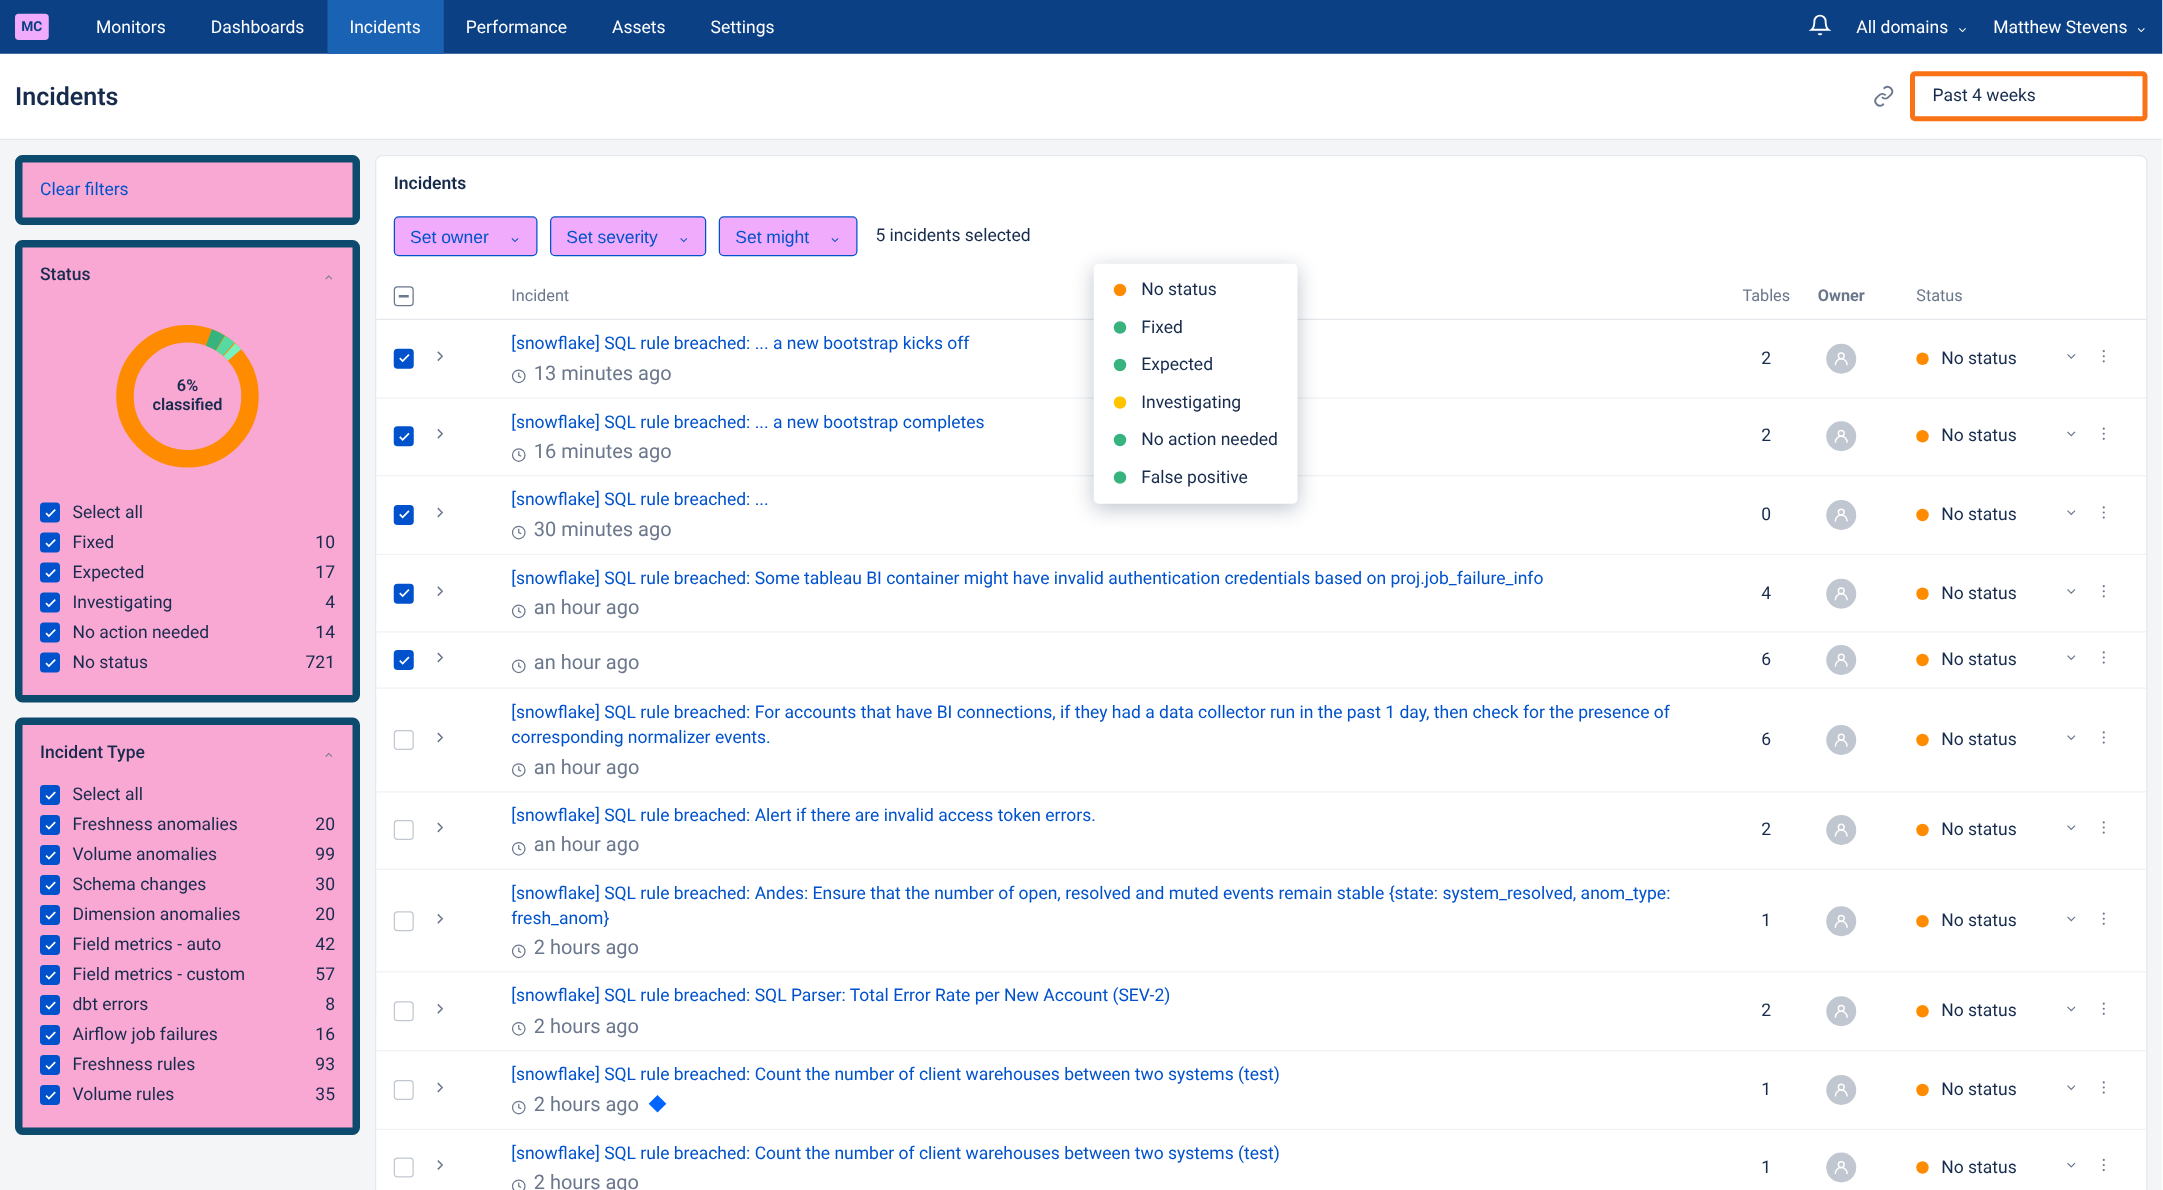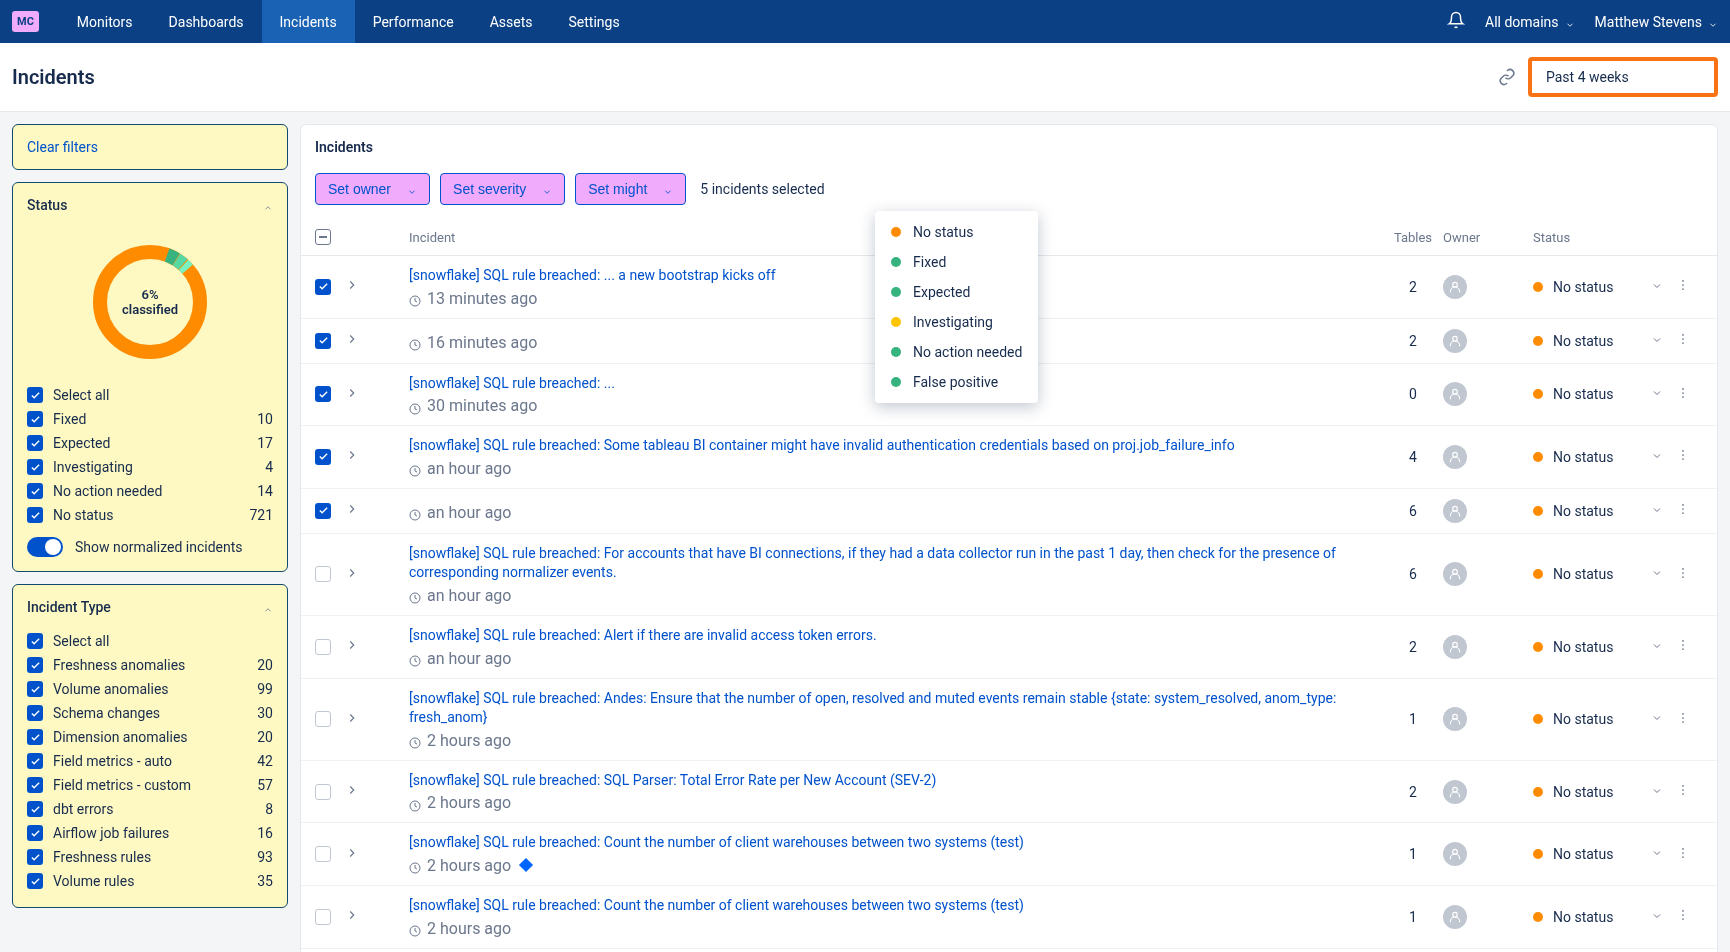"Clear filters" .card { background: #fef9c3 -> #f9a8d4; border: 1px solid #0c4a6e -> 6px solid #0c4a6e }
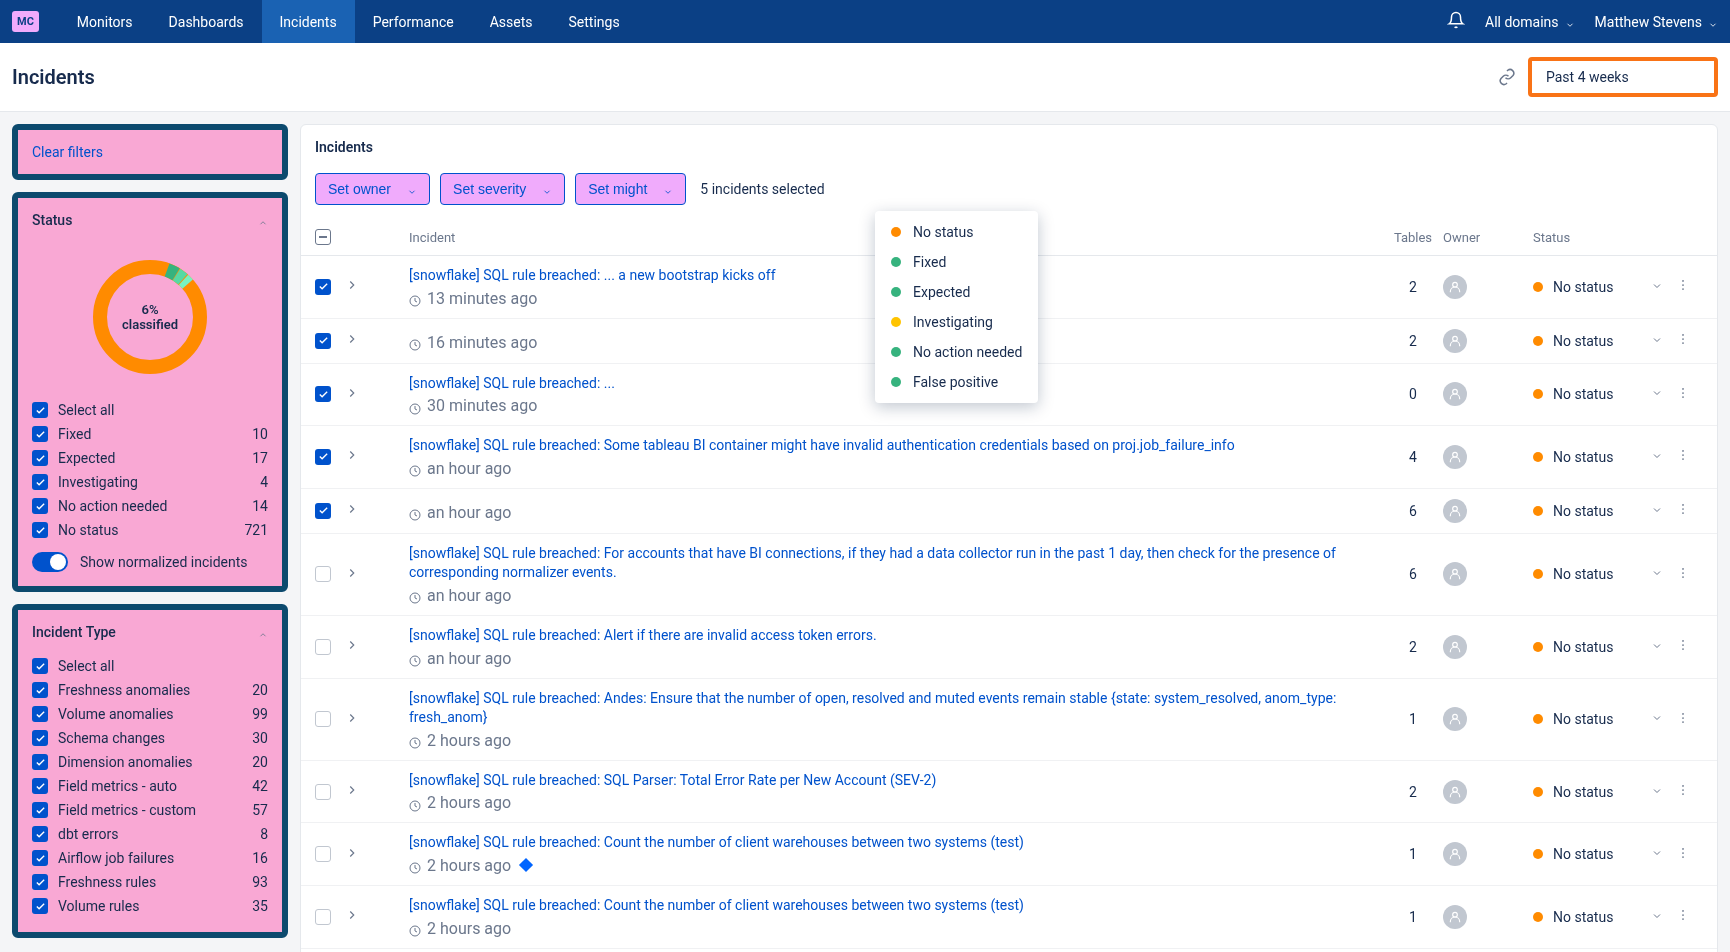"Owner" .col-owner { font-weight: none -> bold; text-align: left -> center }
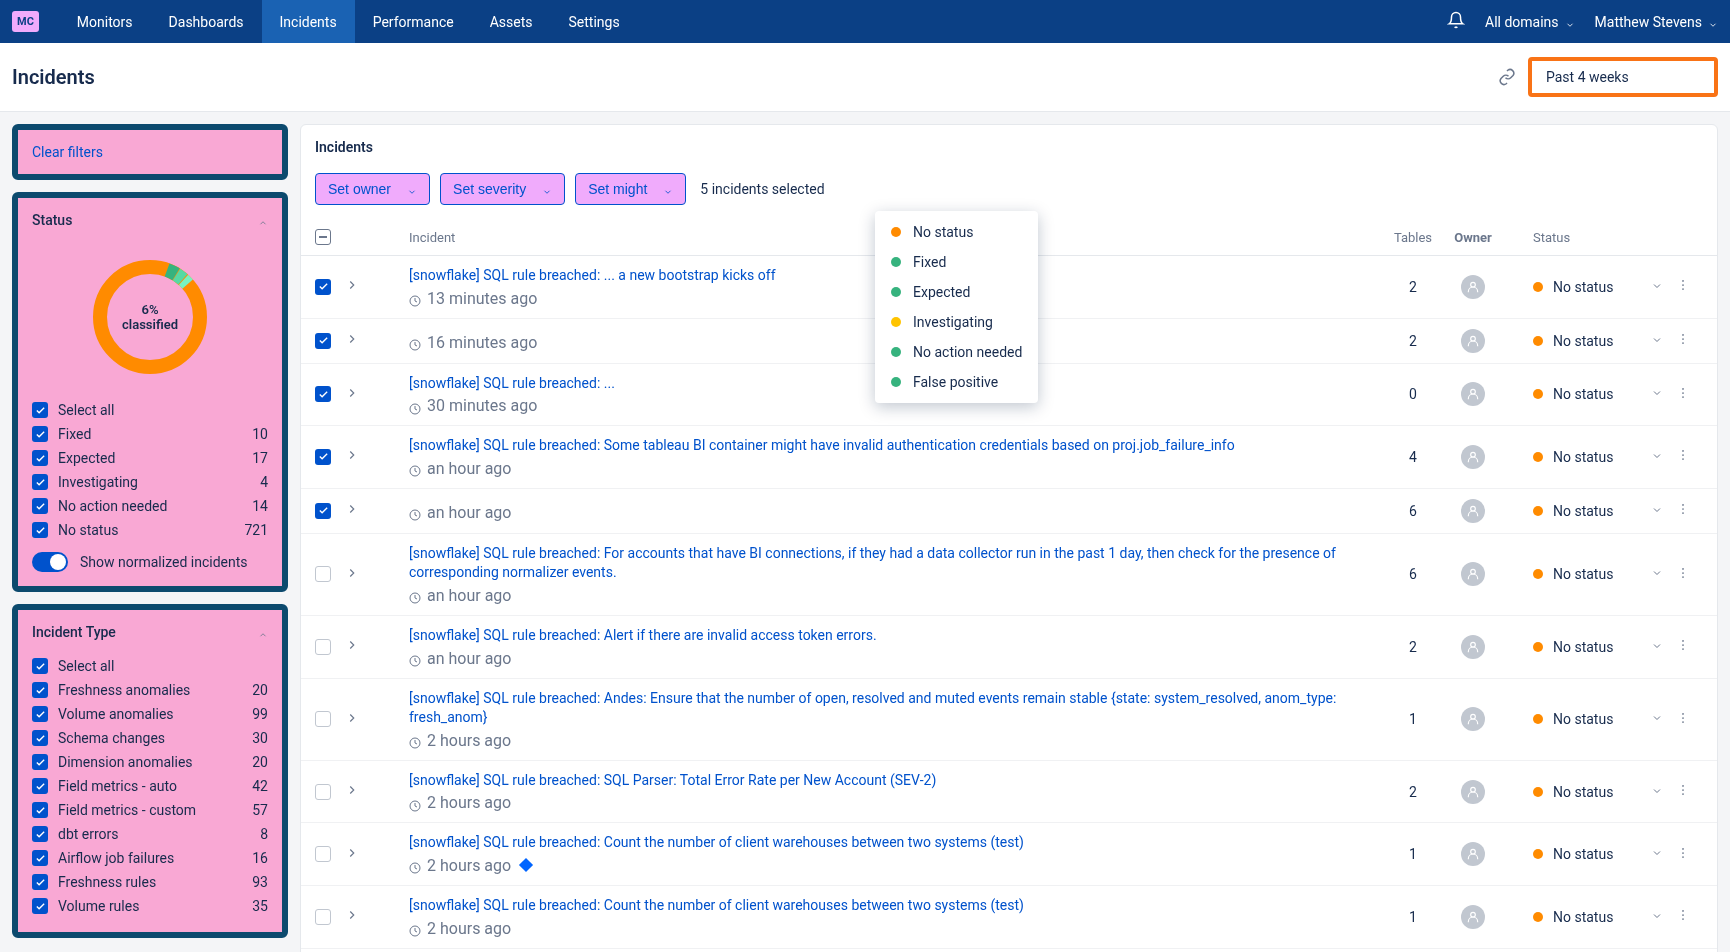"[snowflake] SQL rule breached: ... a new bootstrap completes" div.incident-title { html: none -> <div>[snowflake] SQL rule breached: ... a new bootstrap completes</div> }
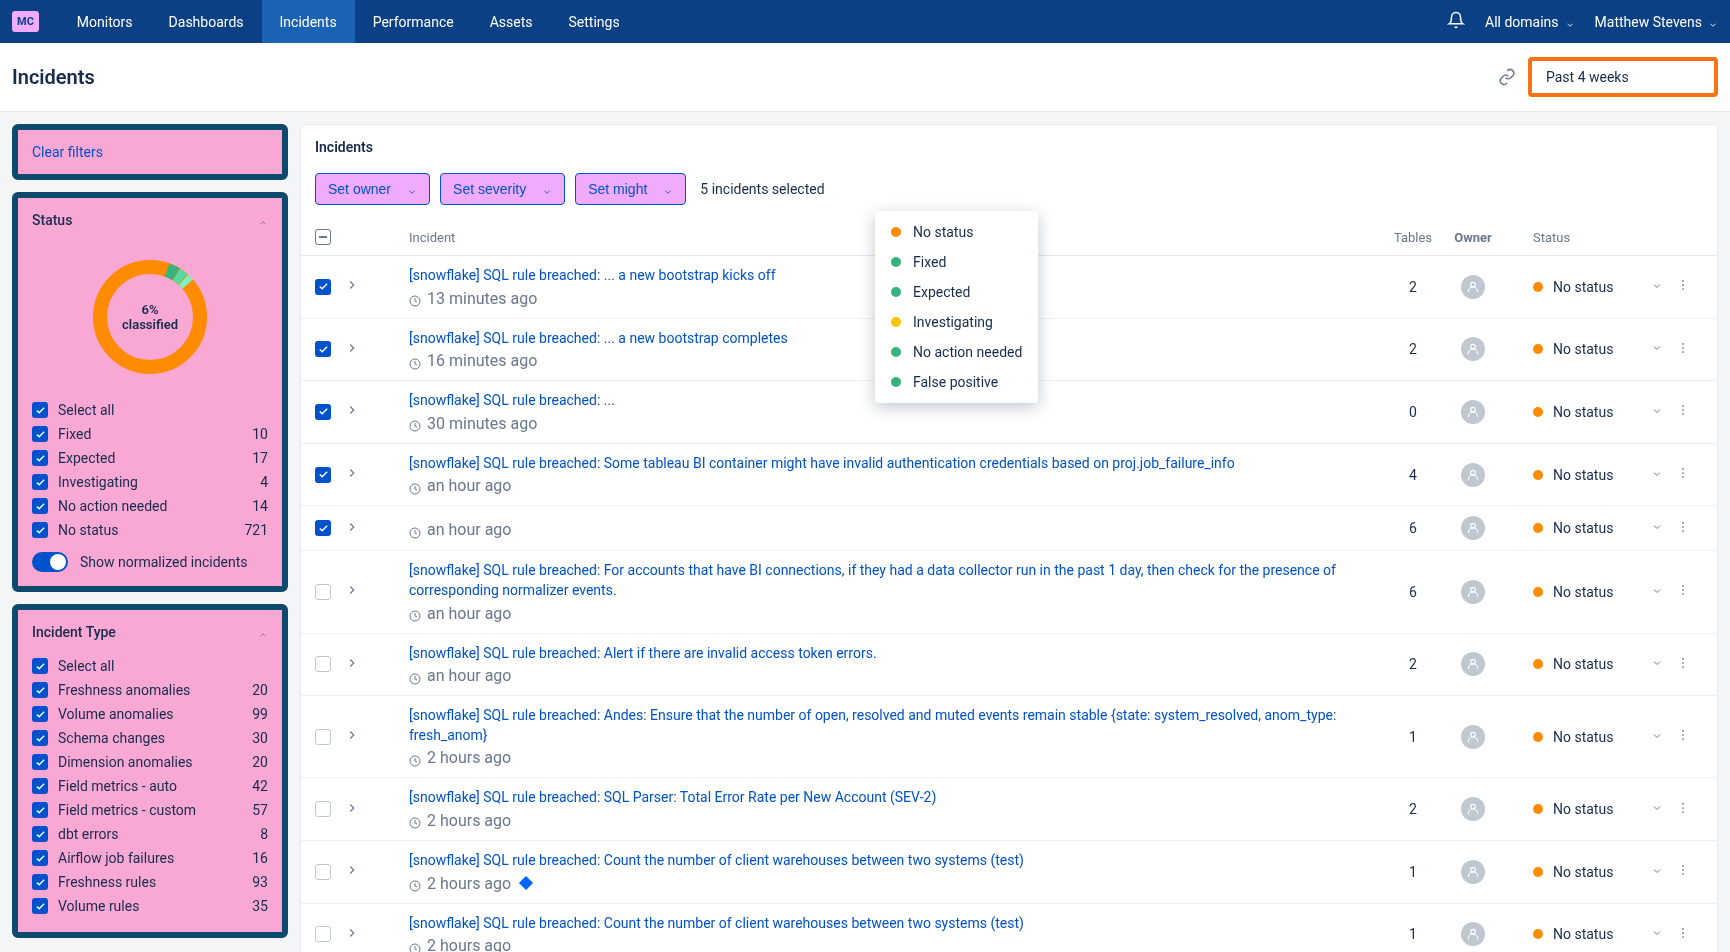"Show normalized incidents" div.toggle-row { html: <div> <span></span> <span>Show normalized incidents</span> </div> -> none }
